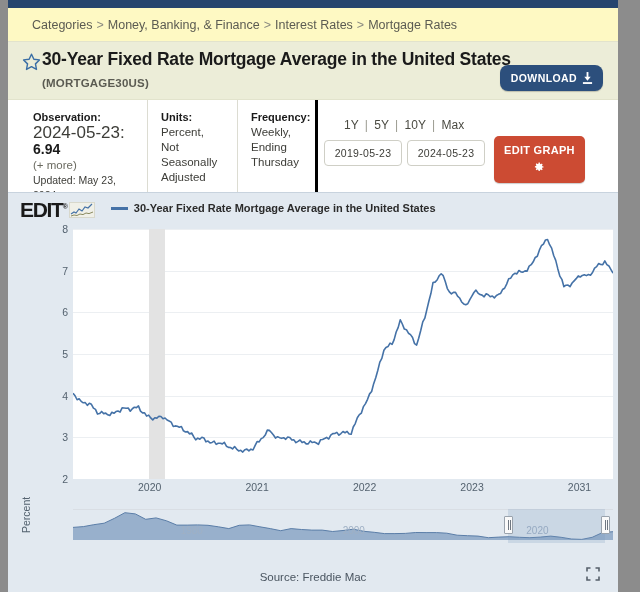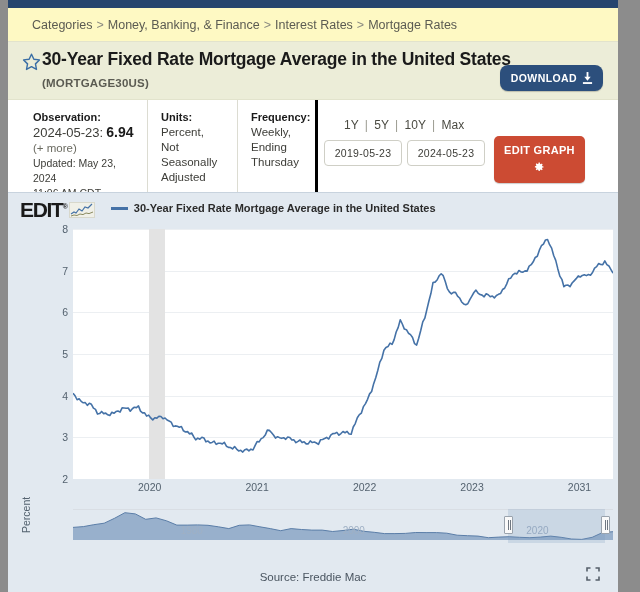"2024-05-23:" .obs-date { font-size: 13px -> 17px }
